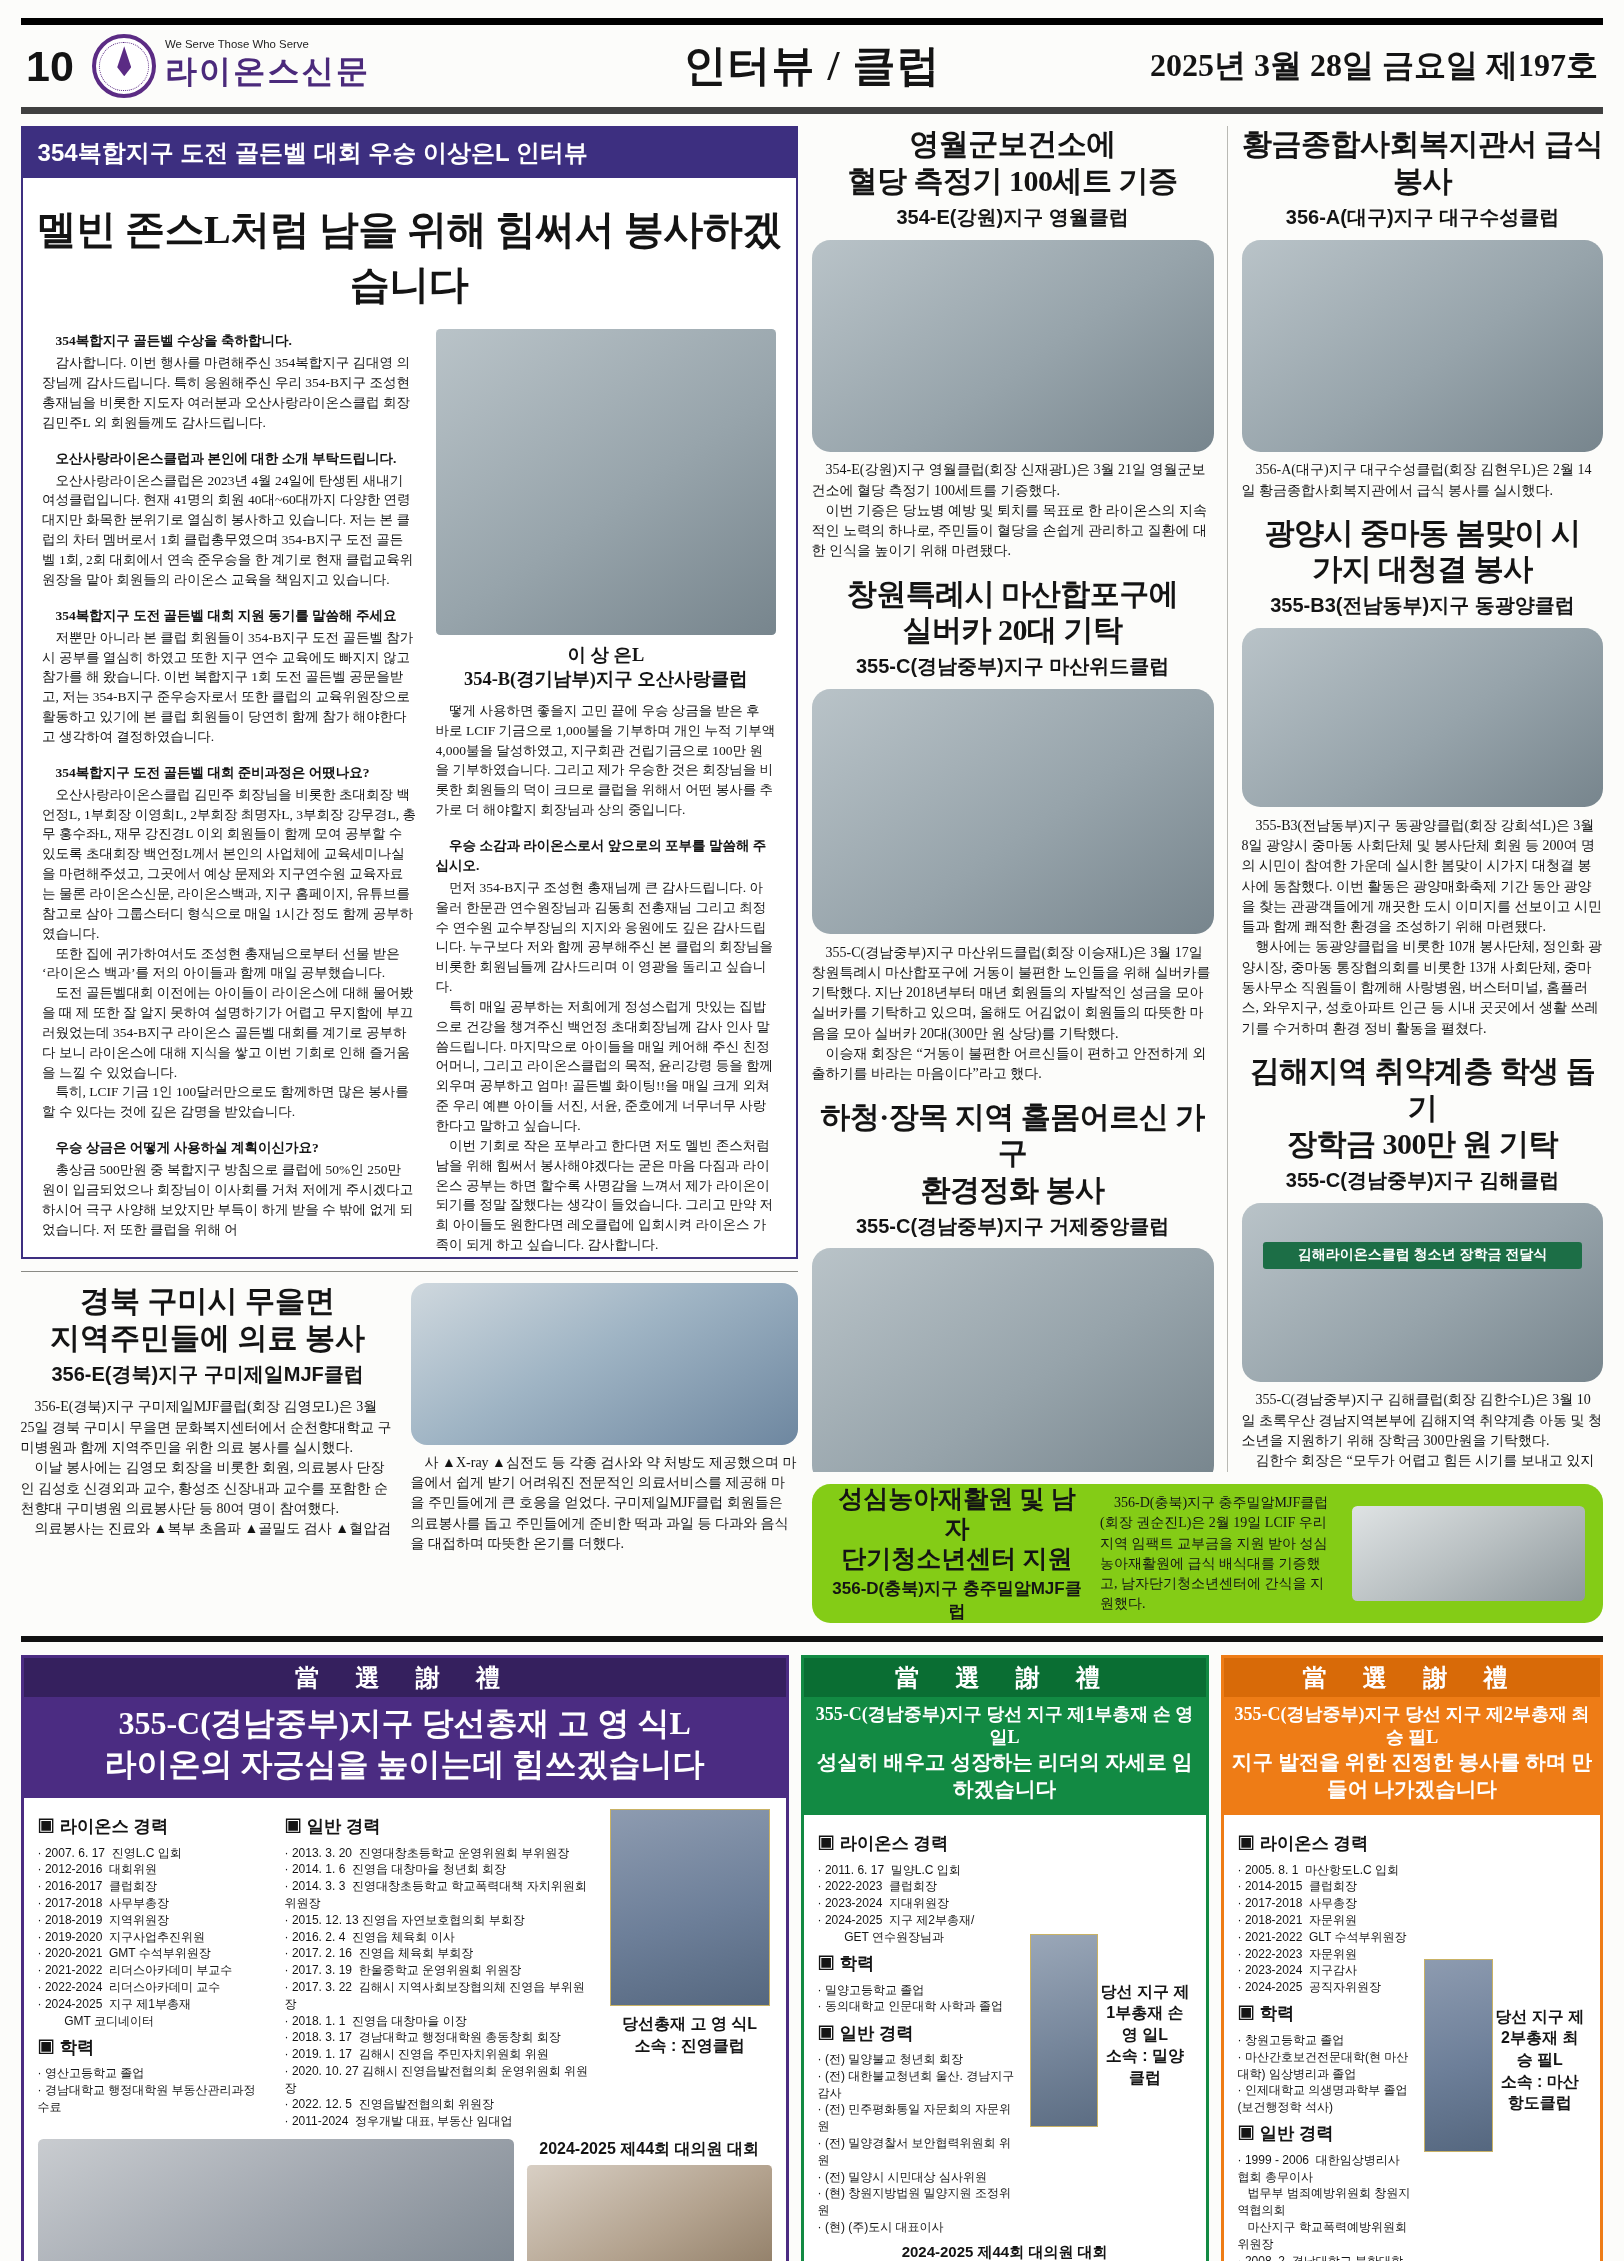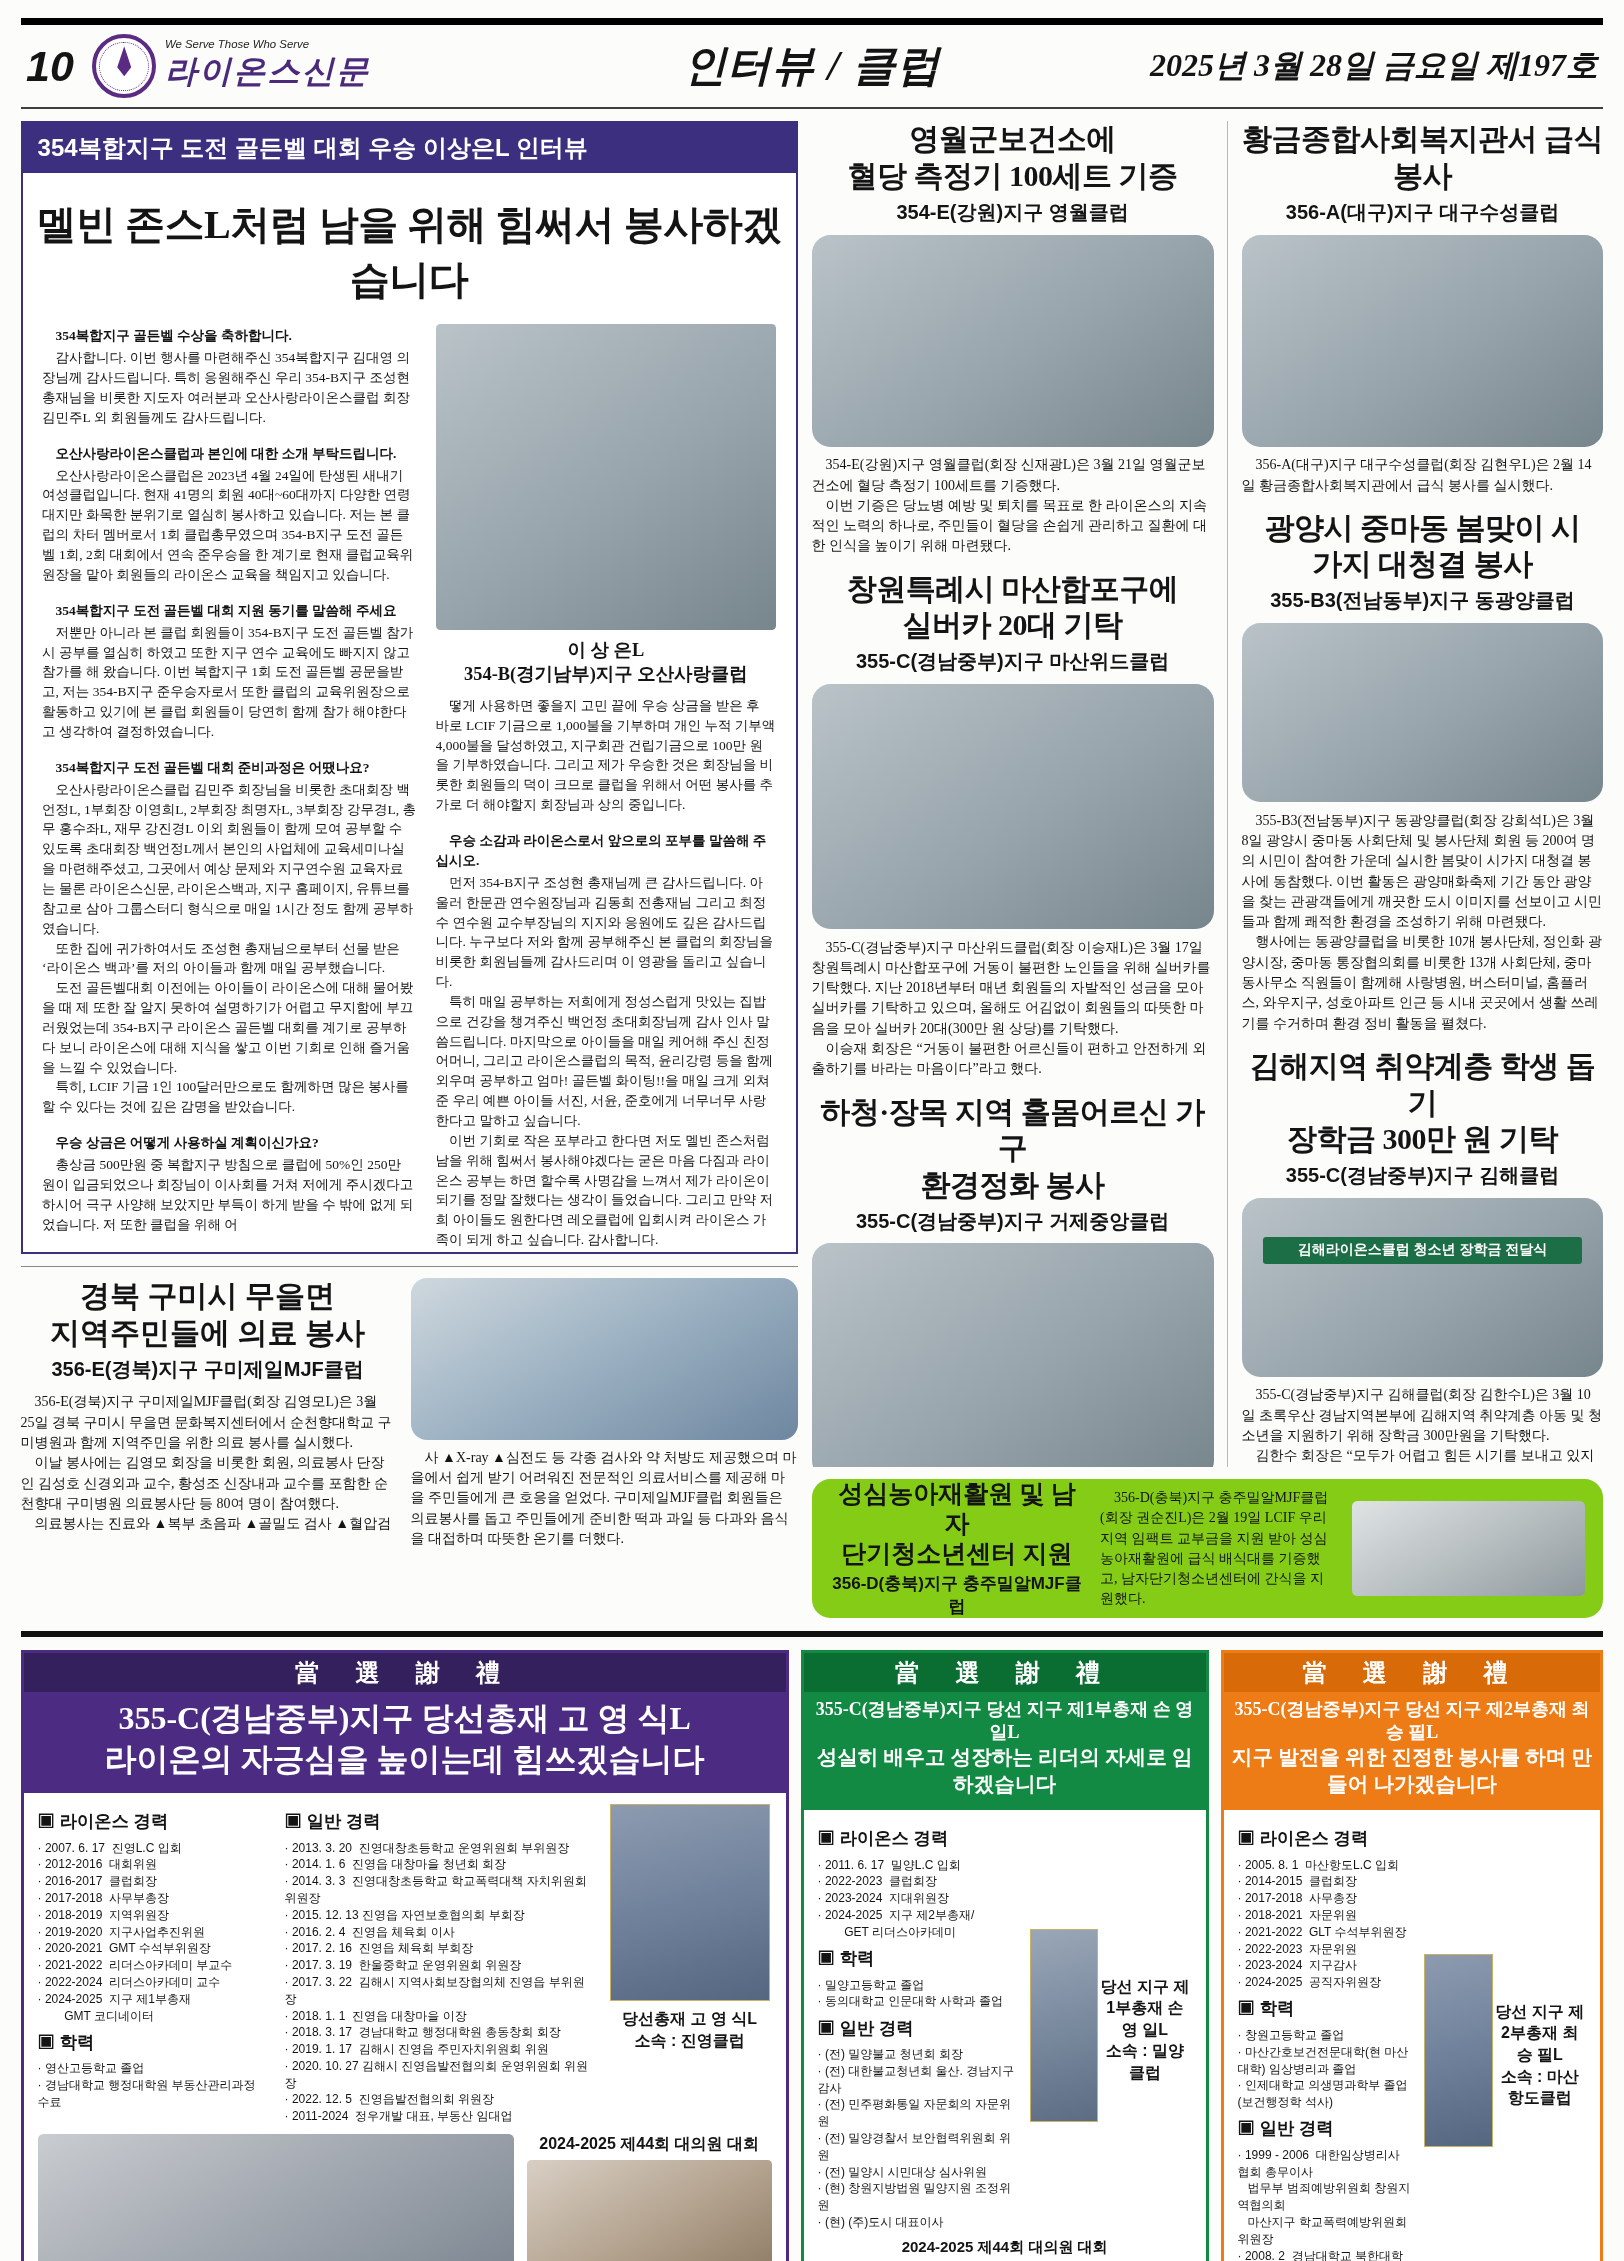"10" .masthead { border-bottom: 2px solid #404040 -> 7px solid #404040; font-style: italic -> none }
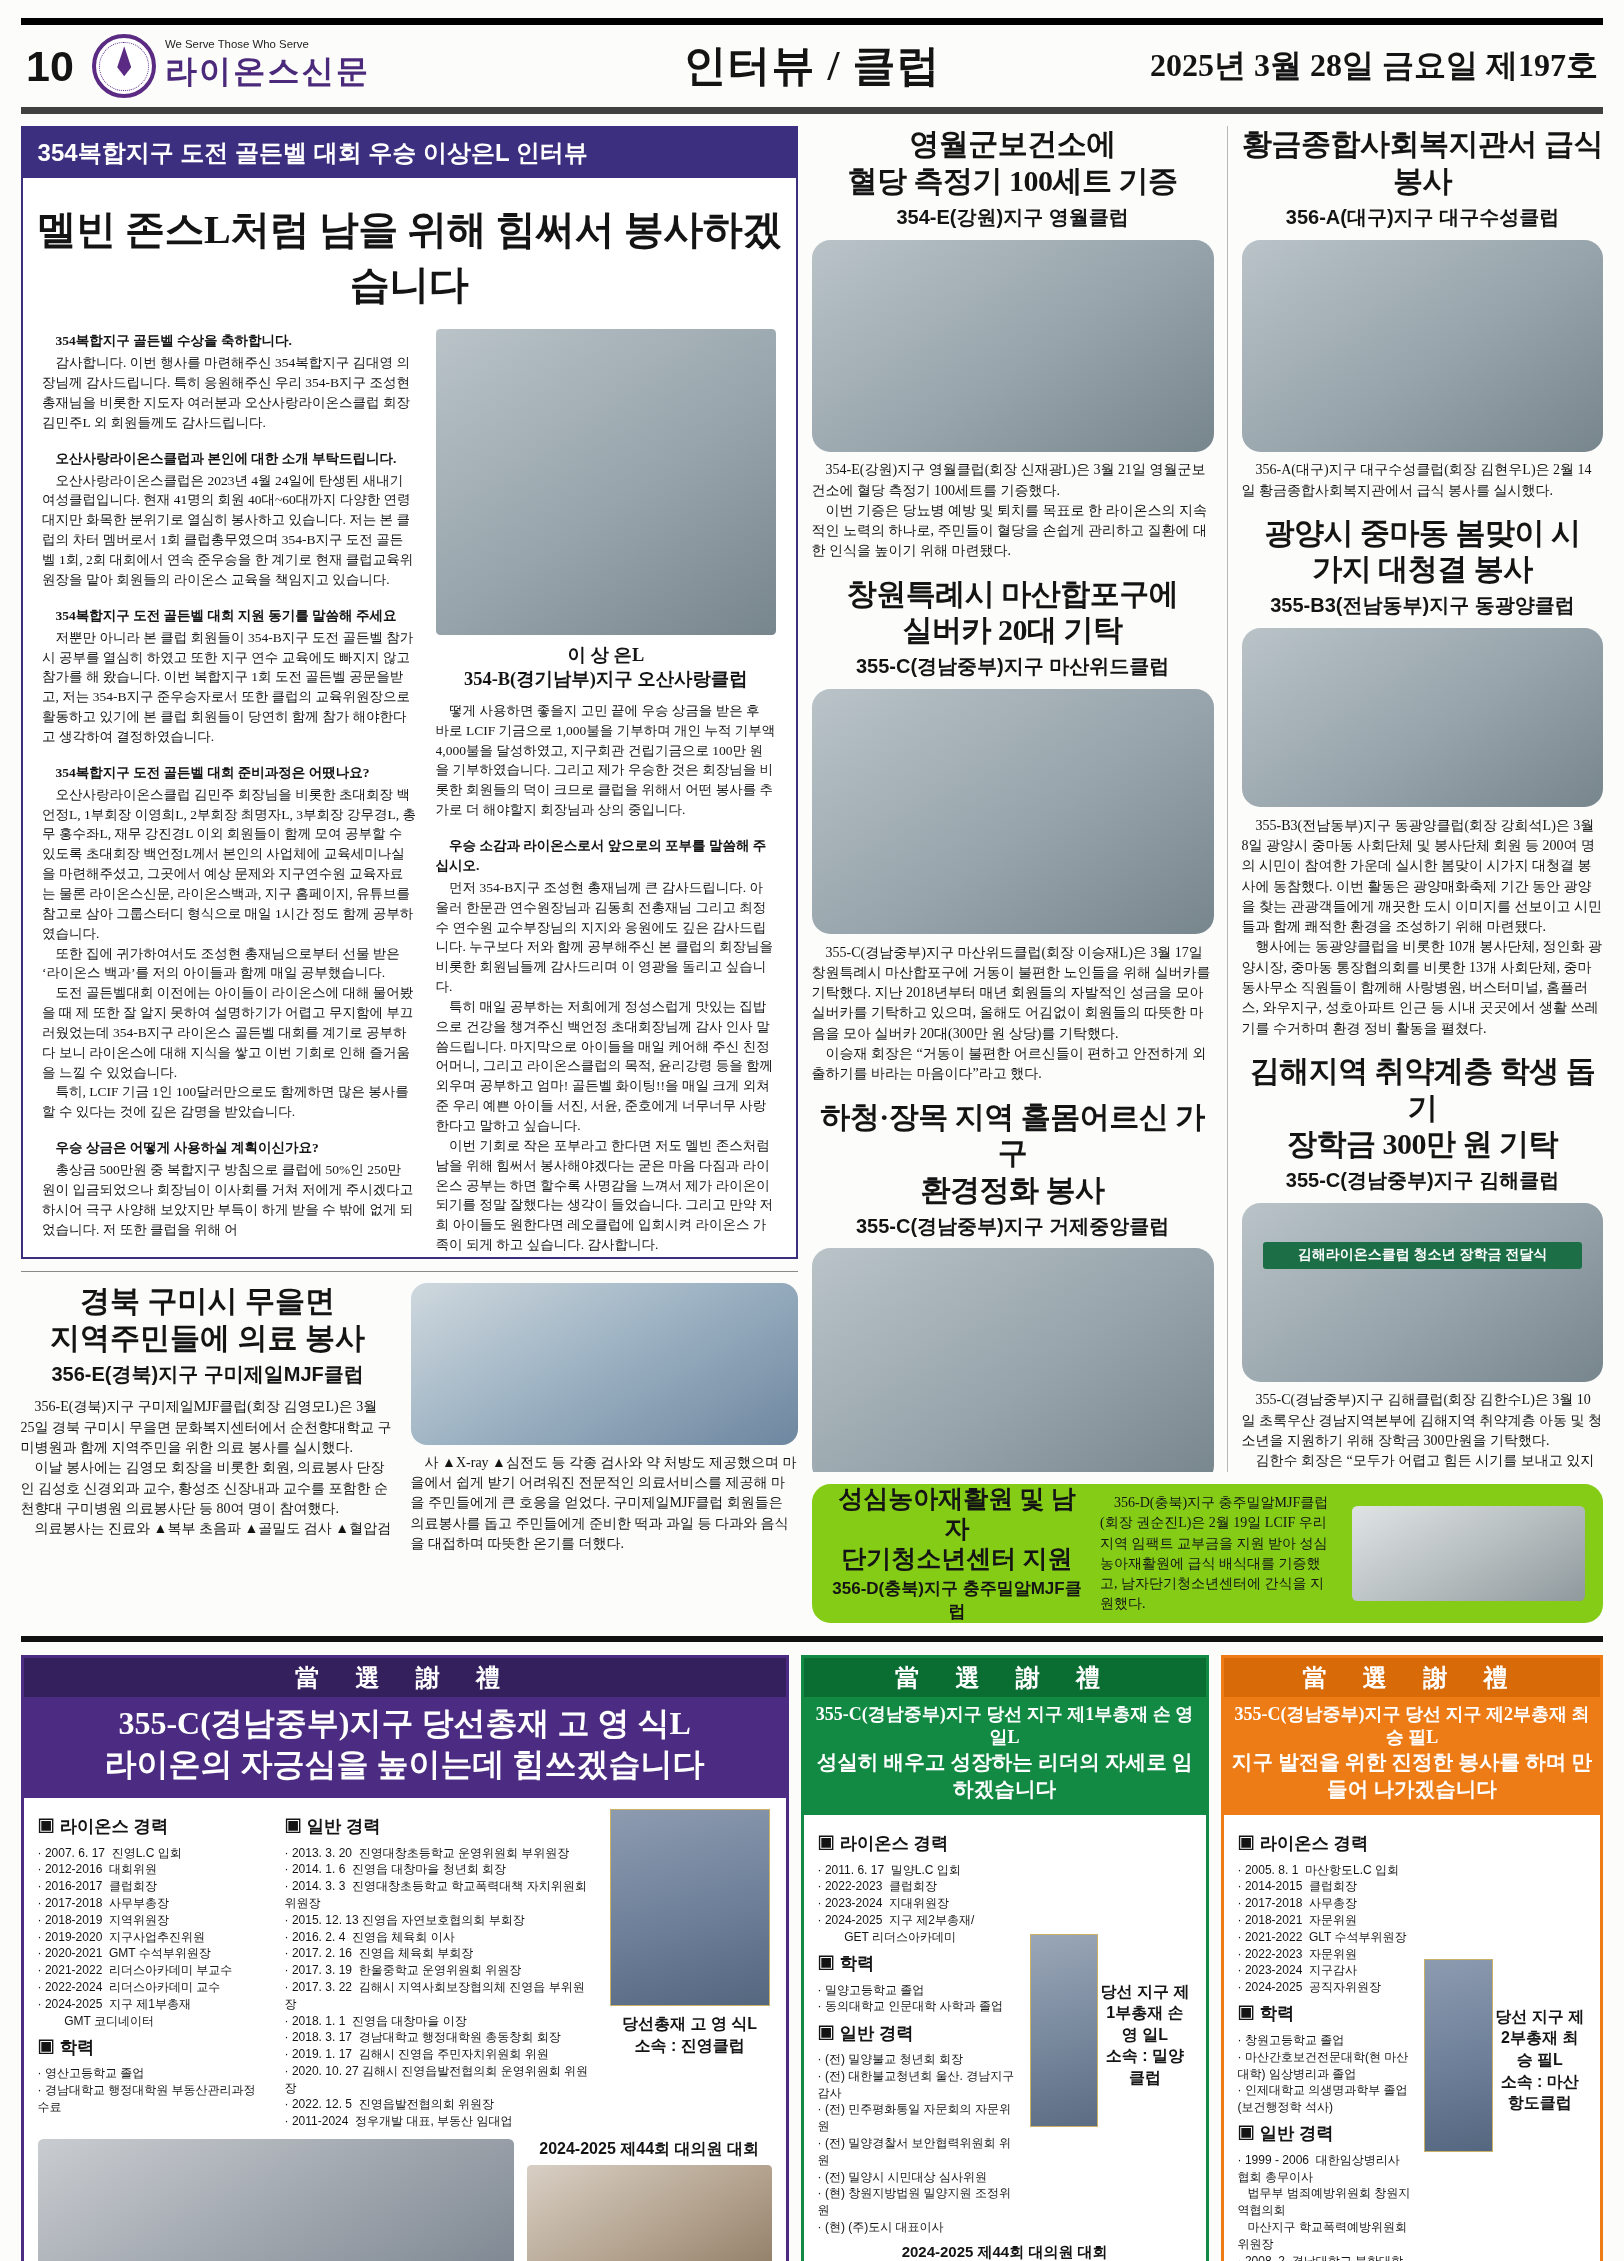"GET 리더스아카데미" div.li { text: 리더스아카데미 -> 연수원장님과 }
